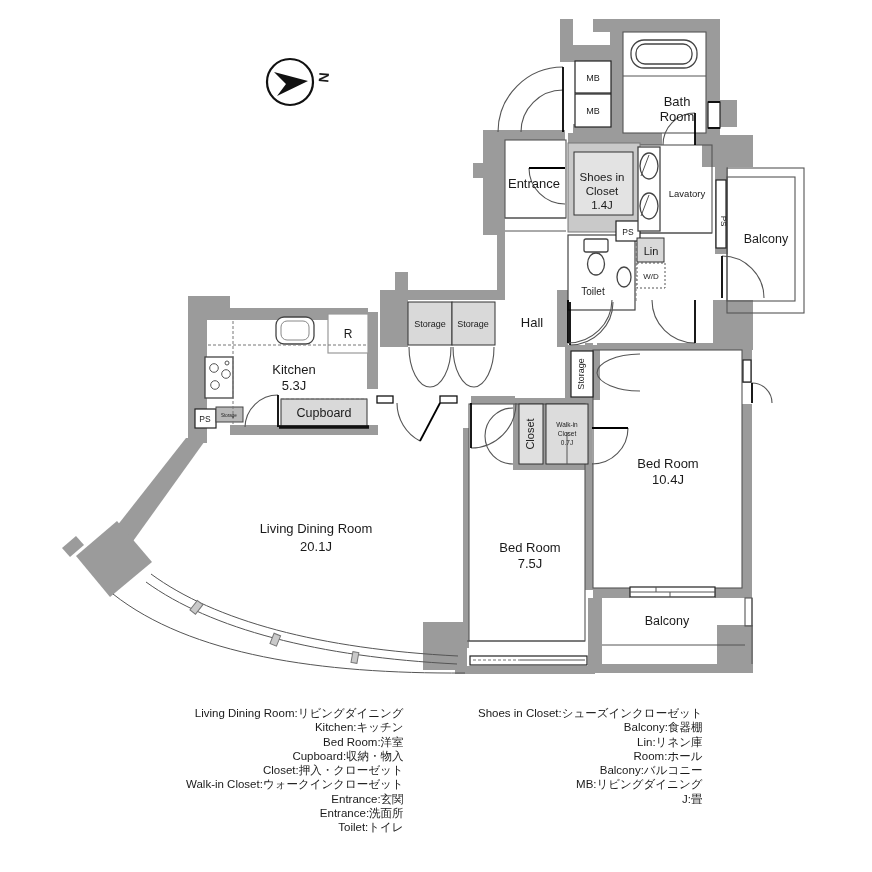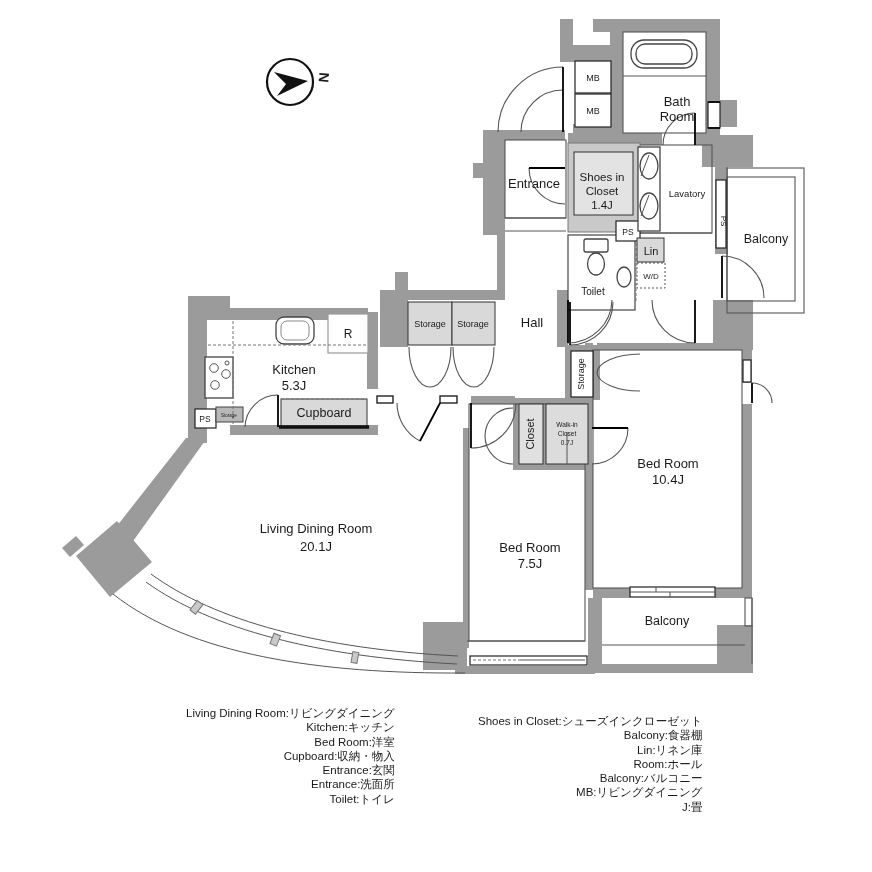"Shoes in Closet:シューズインクローゼット" .legend-right { margin-top: 8px -> none }
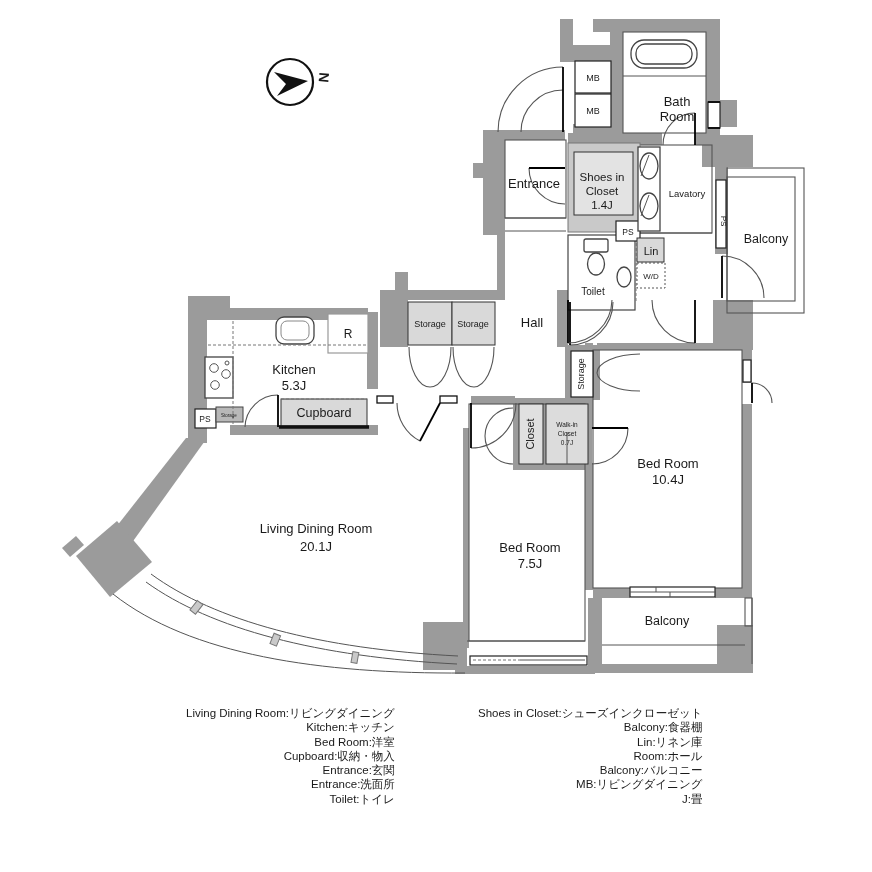"Closet:押入・クローゼット" div { html: none -> <div>Closet:押入・クローゼット</div> }
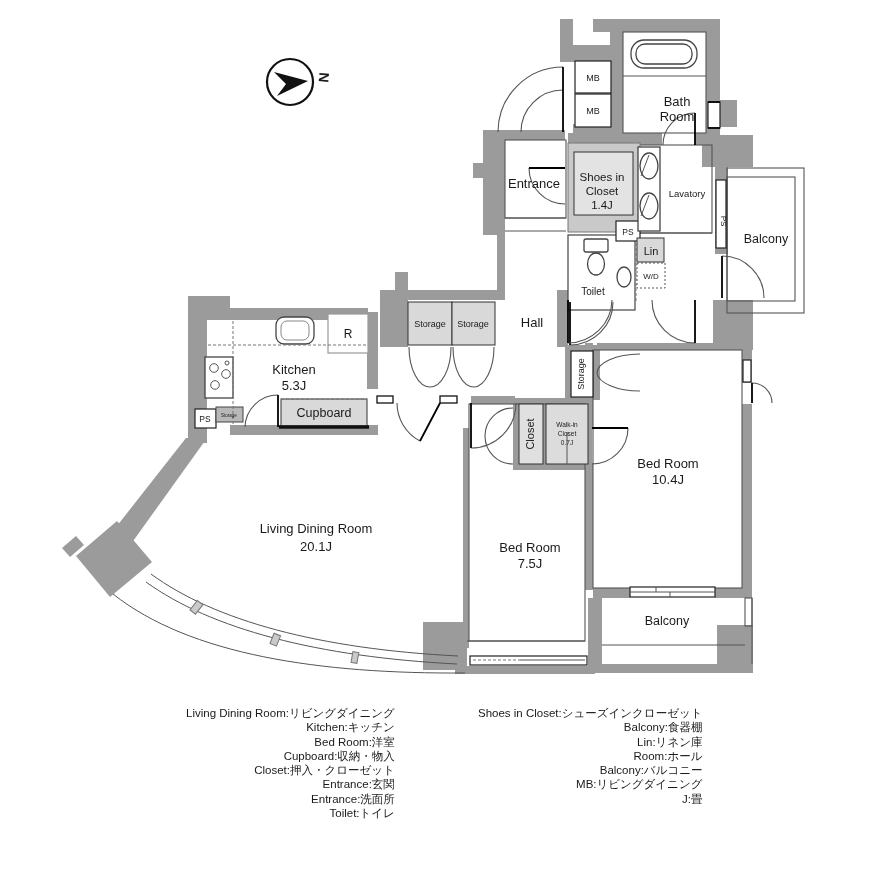"Walk-in Closet:ウォークインクローゼット" div { html: none -> <div>Walk-in Closet:ウォークインクローゼット</div> }
